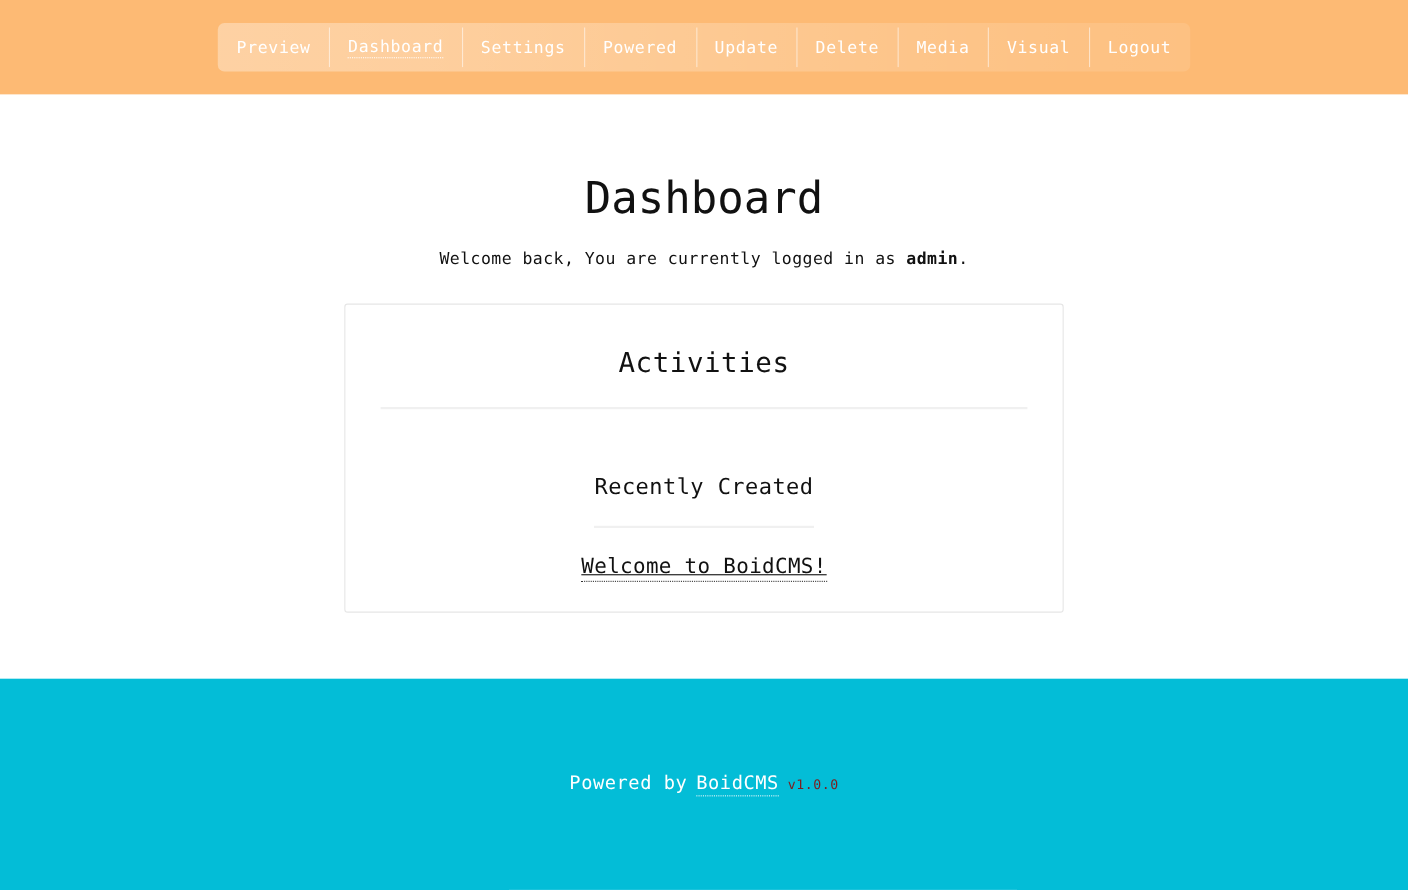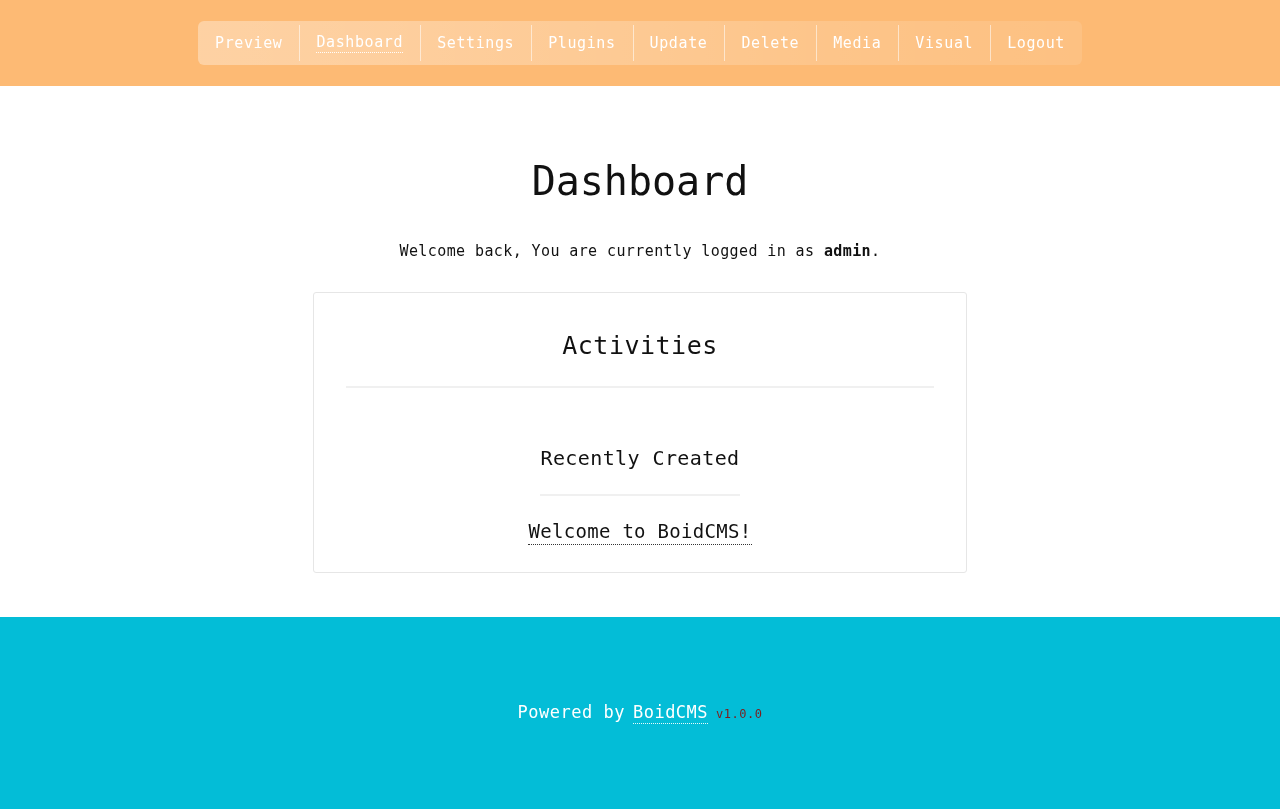"Plugins" span.nav-label { text: Plugins -> Powered }
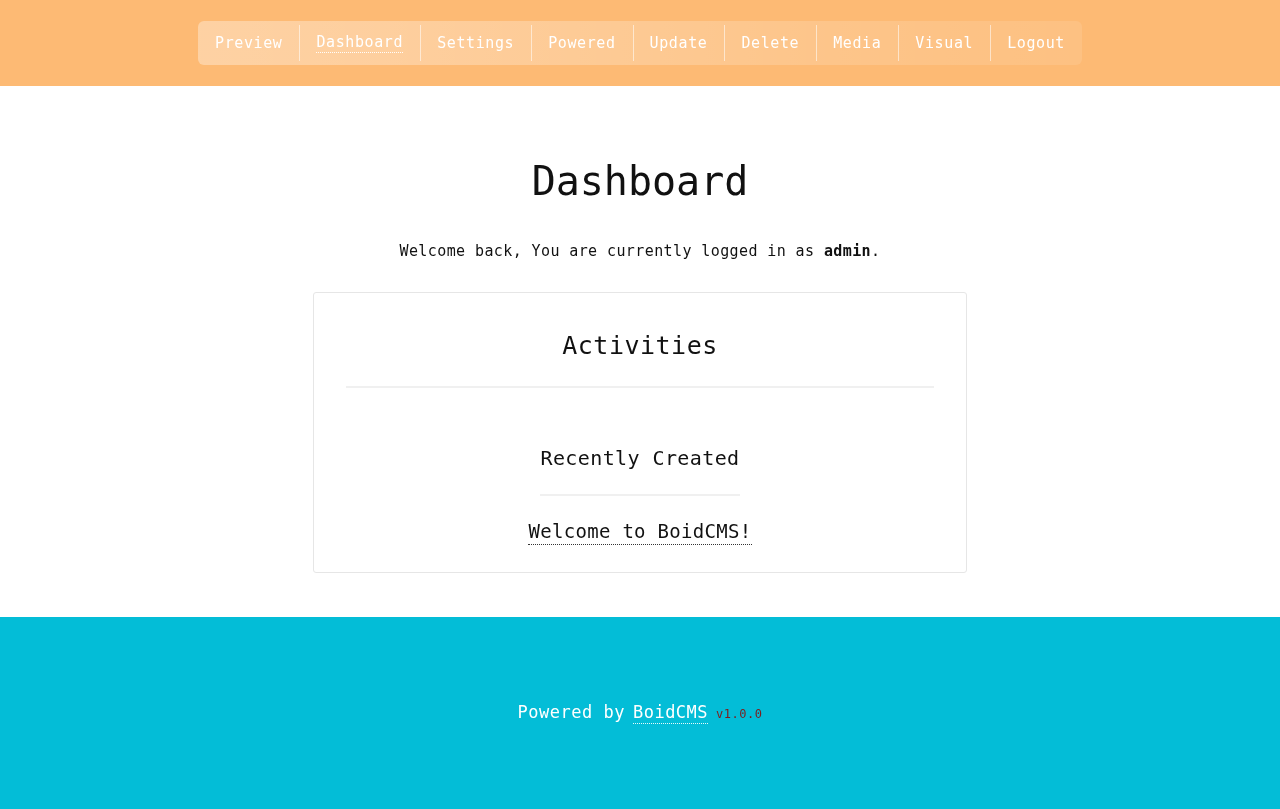"Welcome back, You are currently" .welcome-line { margin: 16px -> 0 }
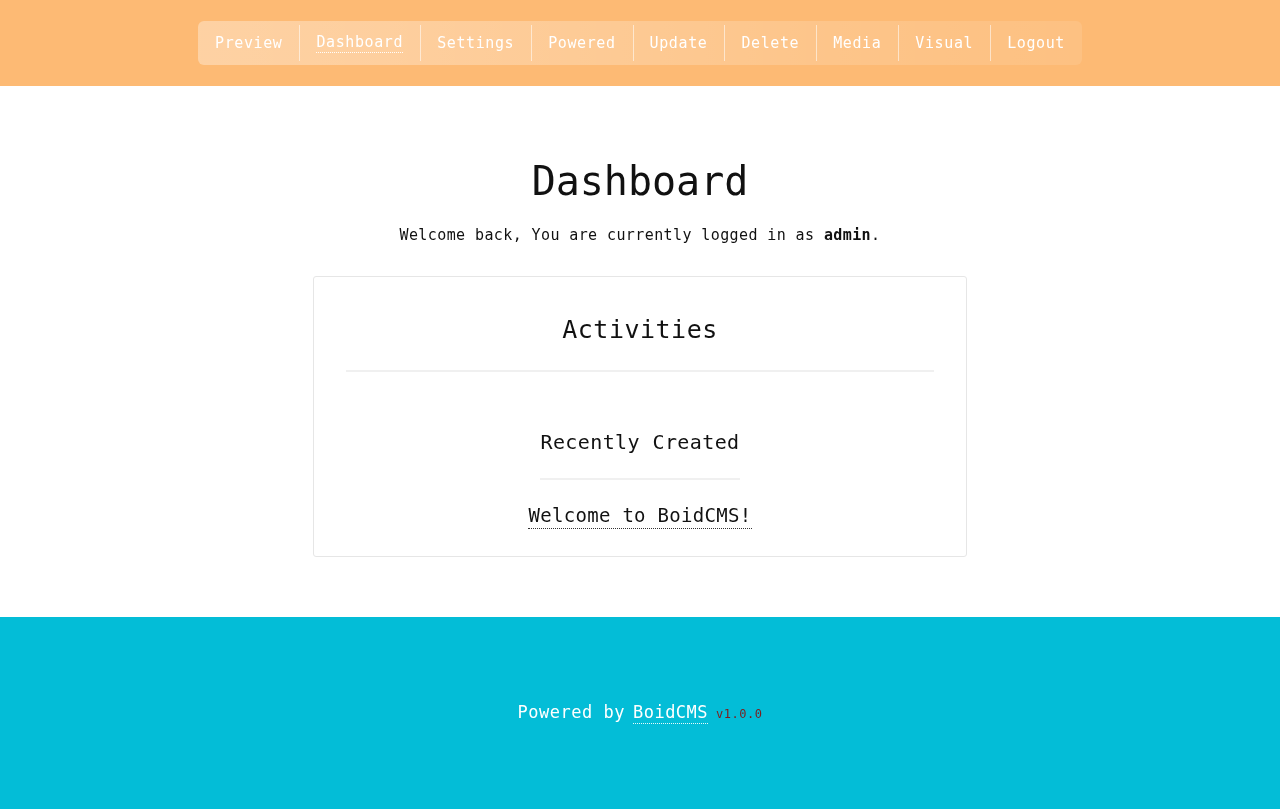"Welcome to BoidCMS!" .recent-item { text-decoration: none -> underline }
